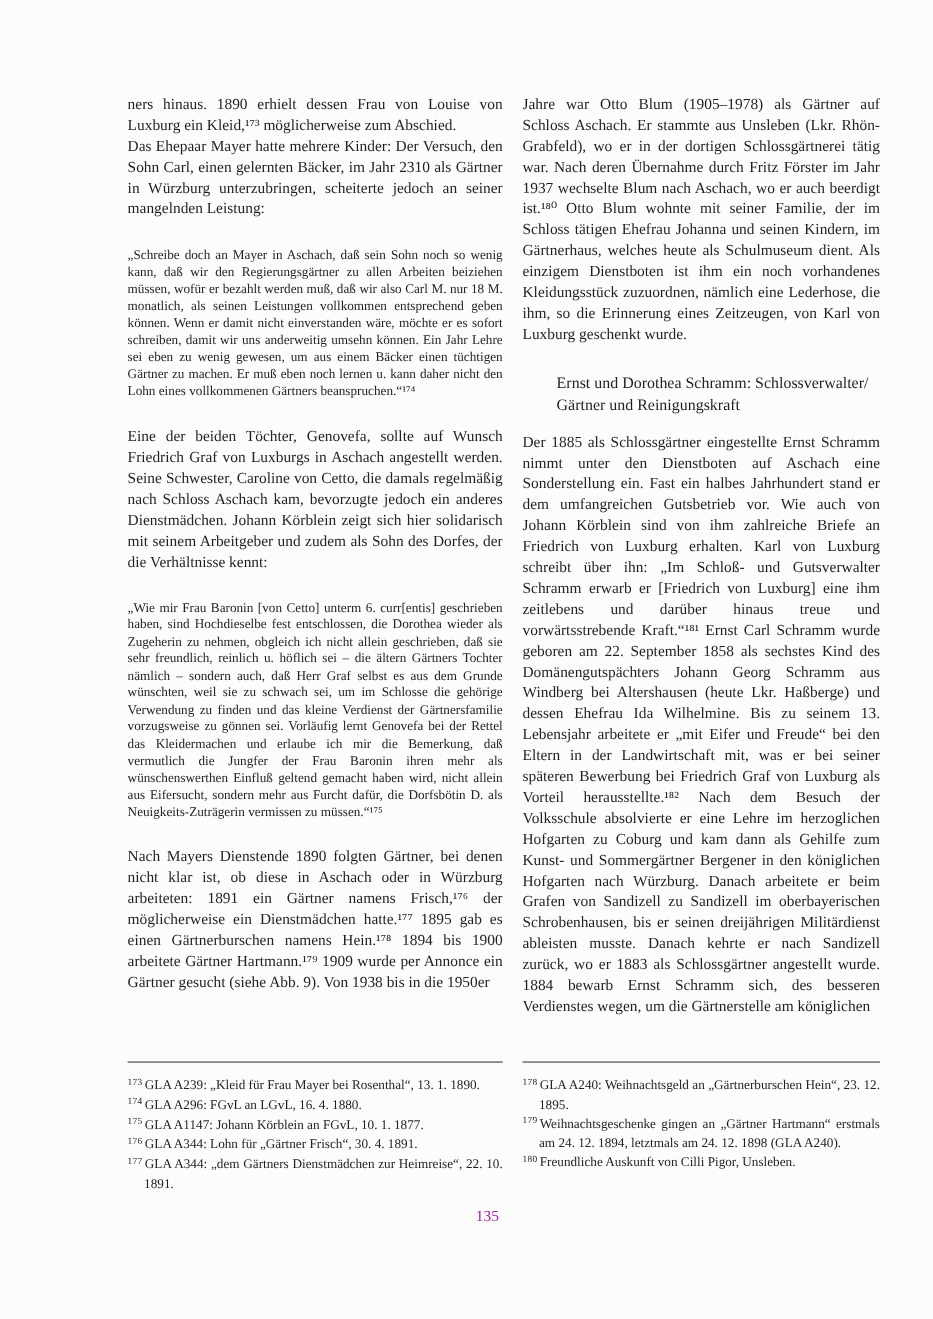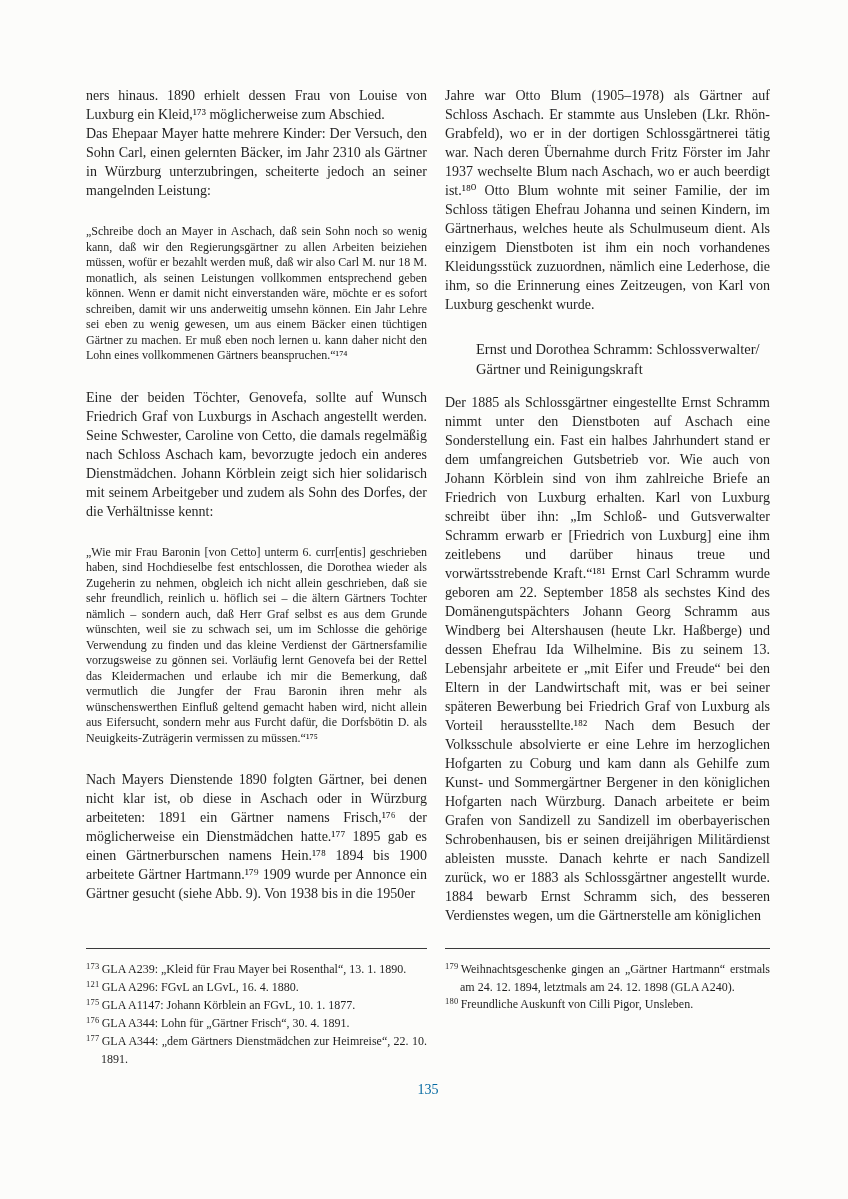"ners hinaus. 1890 erhielt dessen" .page { padding: 86px 78px 0 86px -> 86px 78px 0 116px }
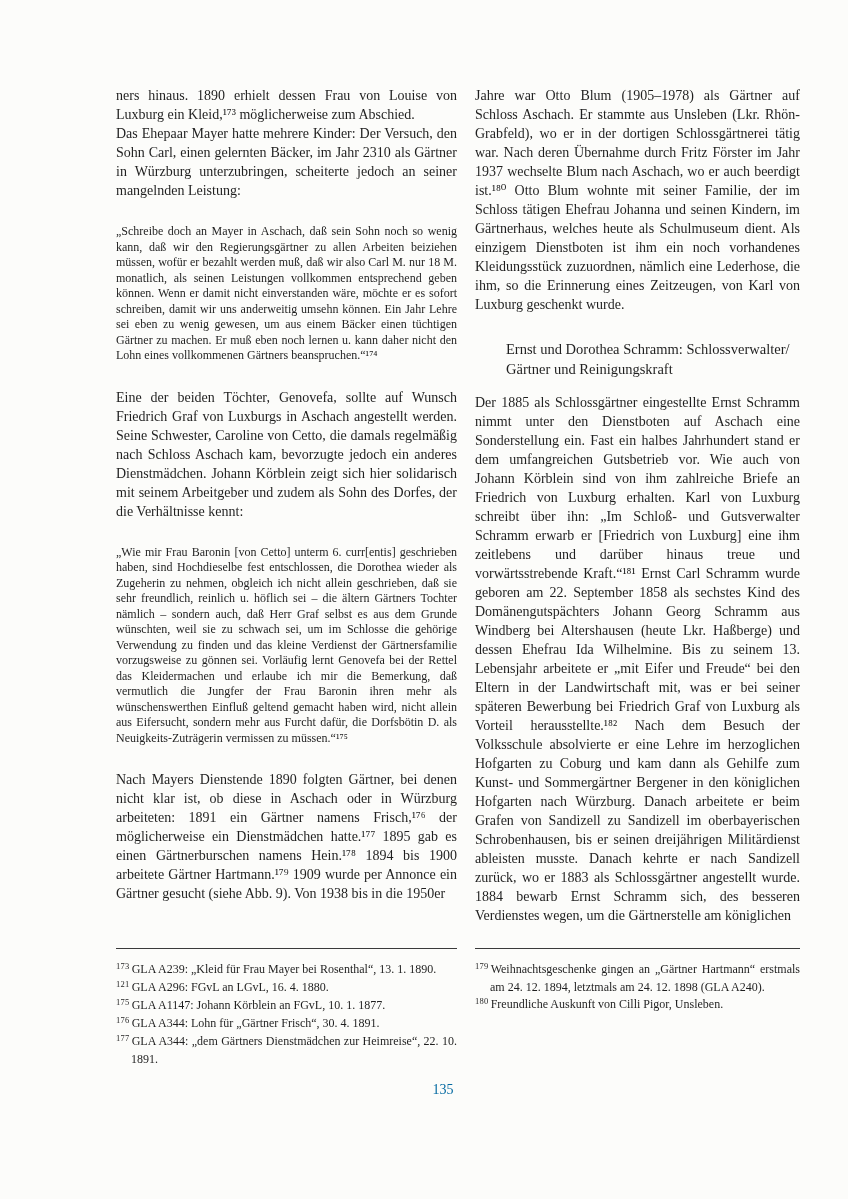"173 GLA A239: „Kleid für" .fns { margin-top: 0 -> 17px }
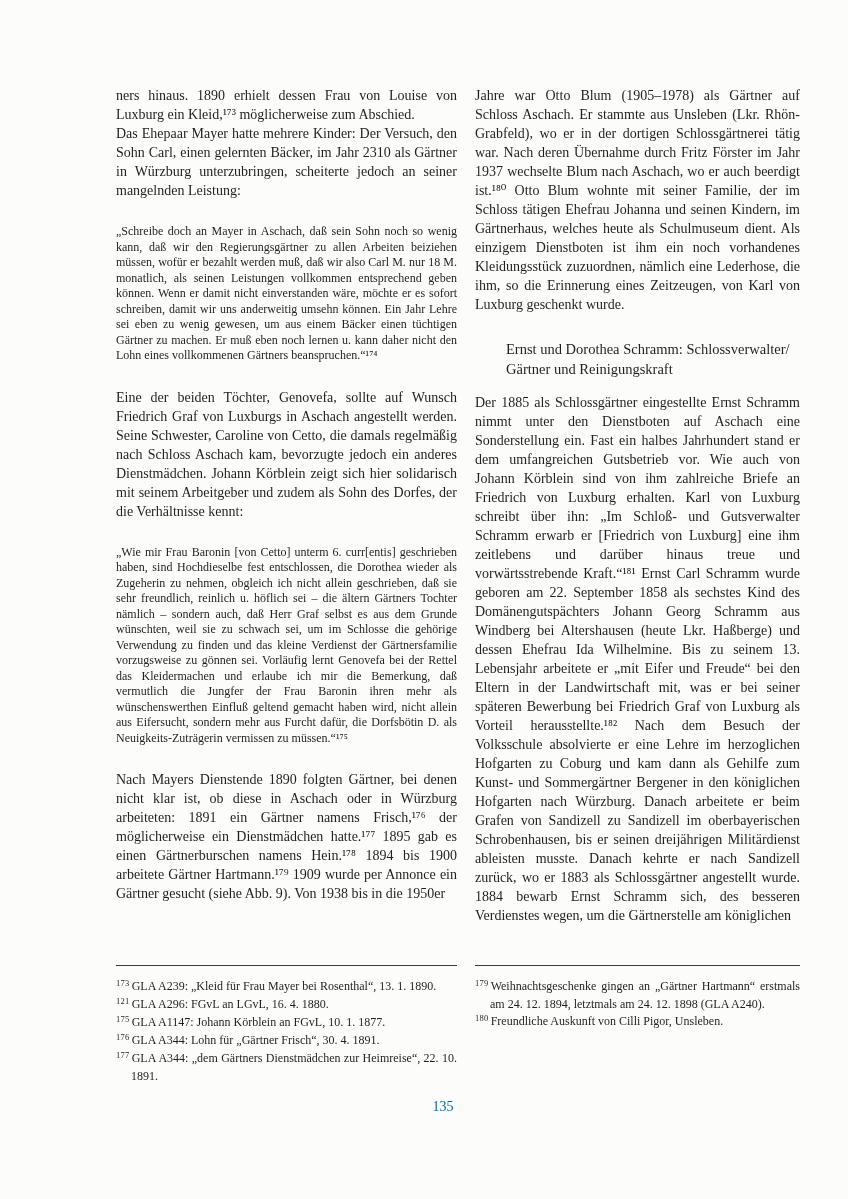"178 GLA A240: Weihnachtsgeld an" div.fn { html: none -> <div><span>178</span><span>GLA A240: Weihnachtsgeld an „Gärtnerburschen Hein“, 23. 12. 1895.</span></div> }
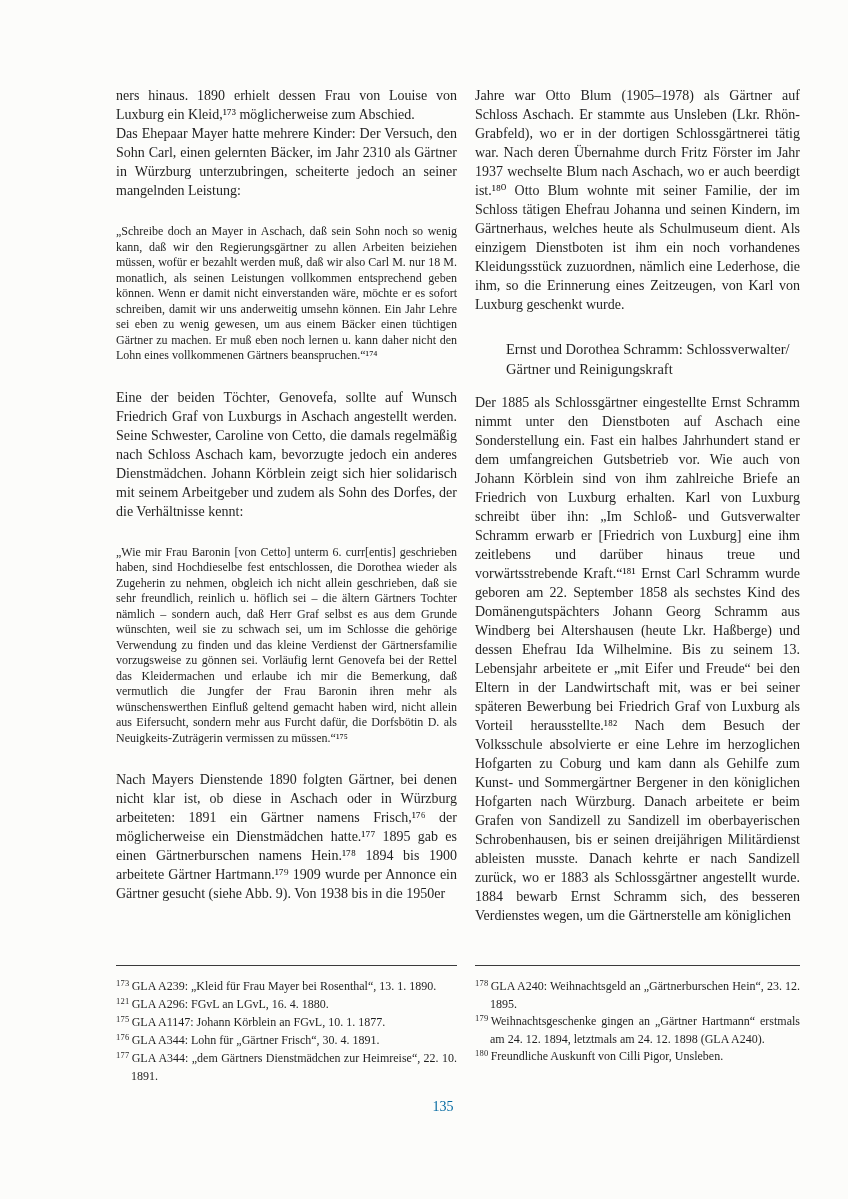"121" span.fn-num { text: 121 -> 174 }
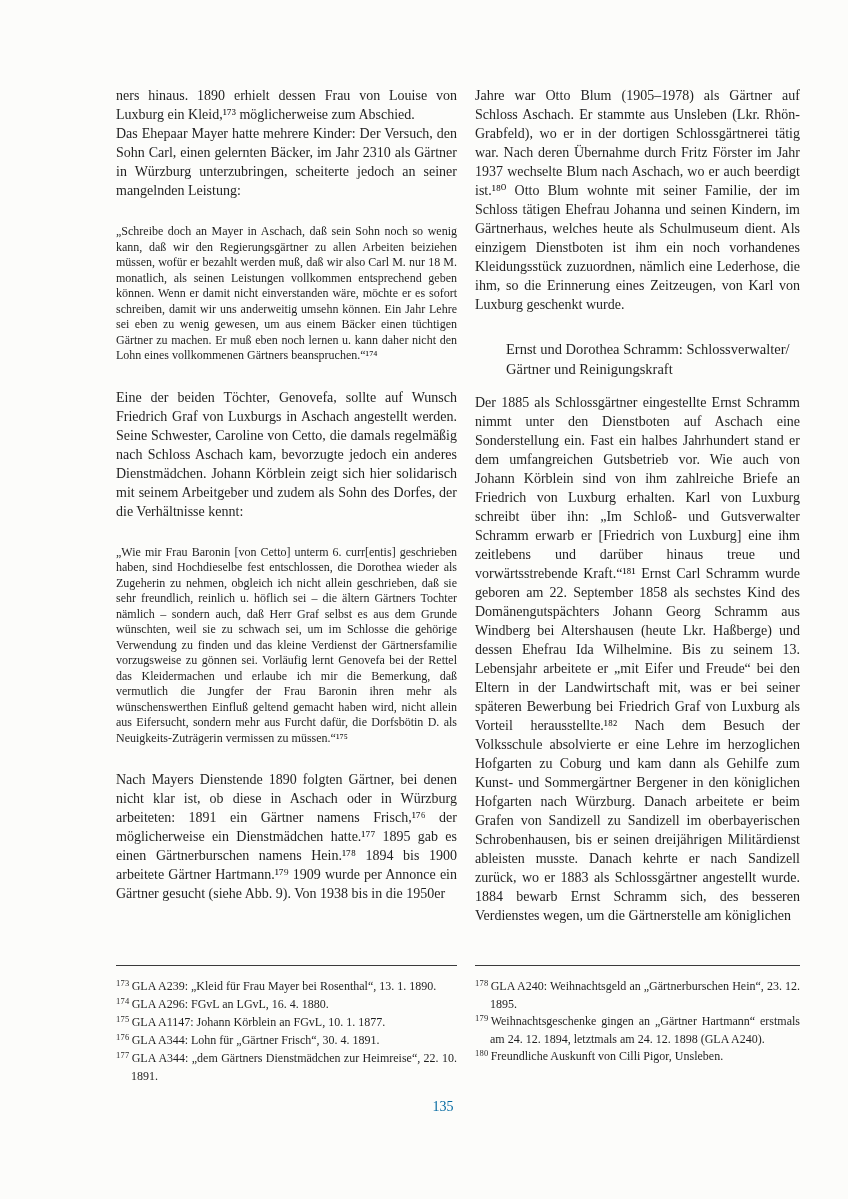"135" .page-number { color: #0369a1 -> #a21caf }
